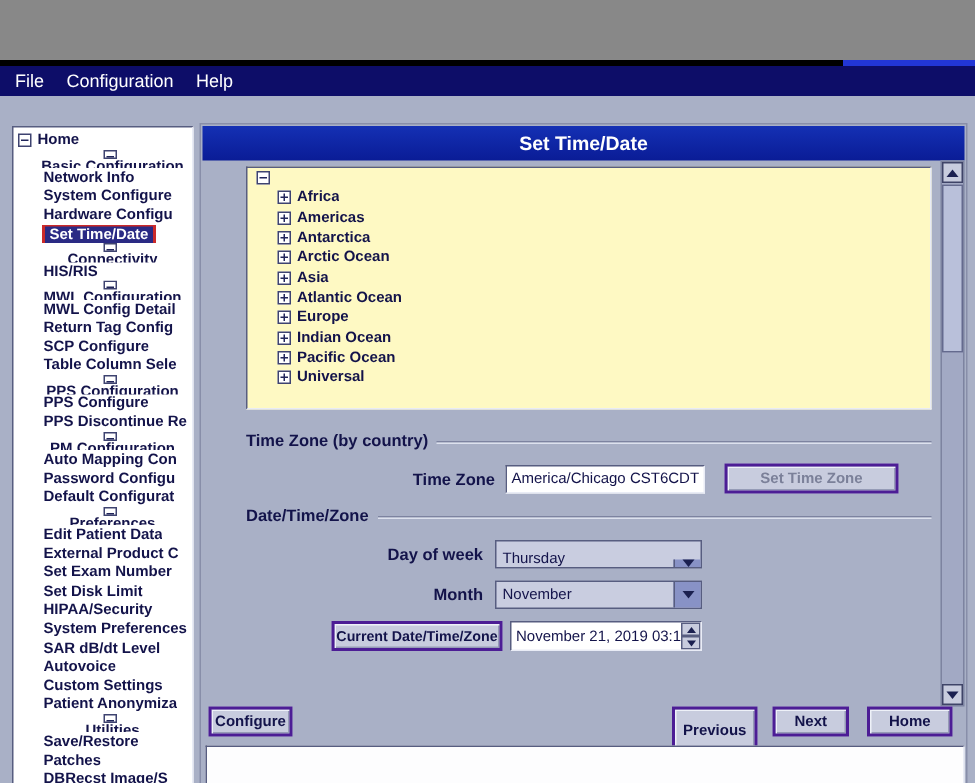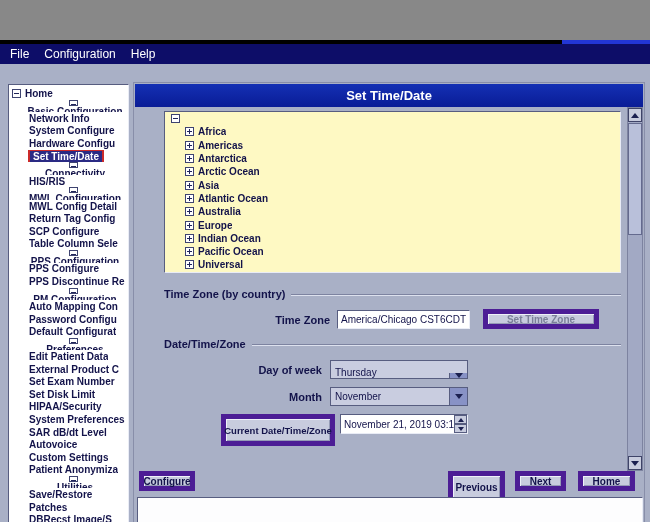"Australia" div.trow { html: <div> <span></span> <span>Australia</span> </div> -> none }
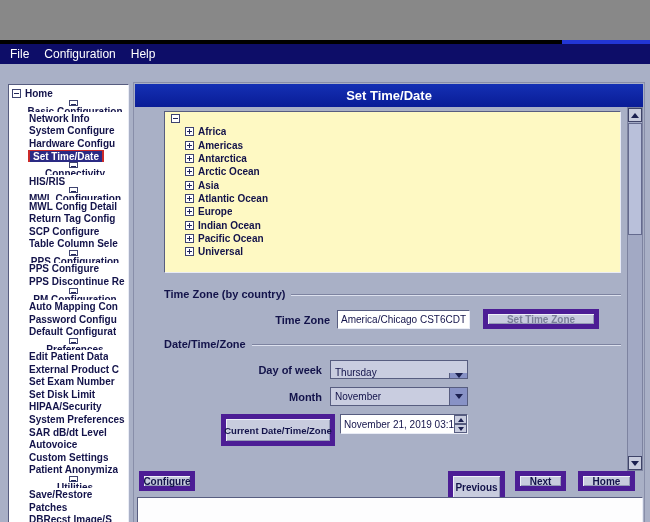"Set Time Zone" .btn { border: 5px solid #4c1d95 -> 2px solid #4c1d95 }
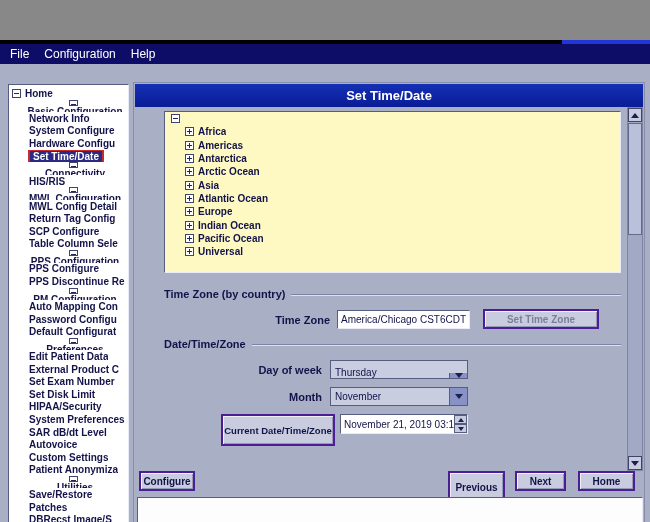"Current Date/Time/Zone" .btn-current { height: 32px -> 20px }
